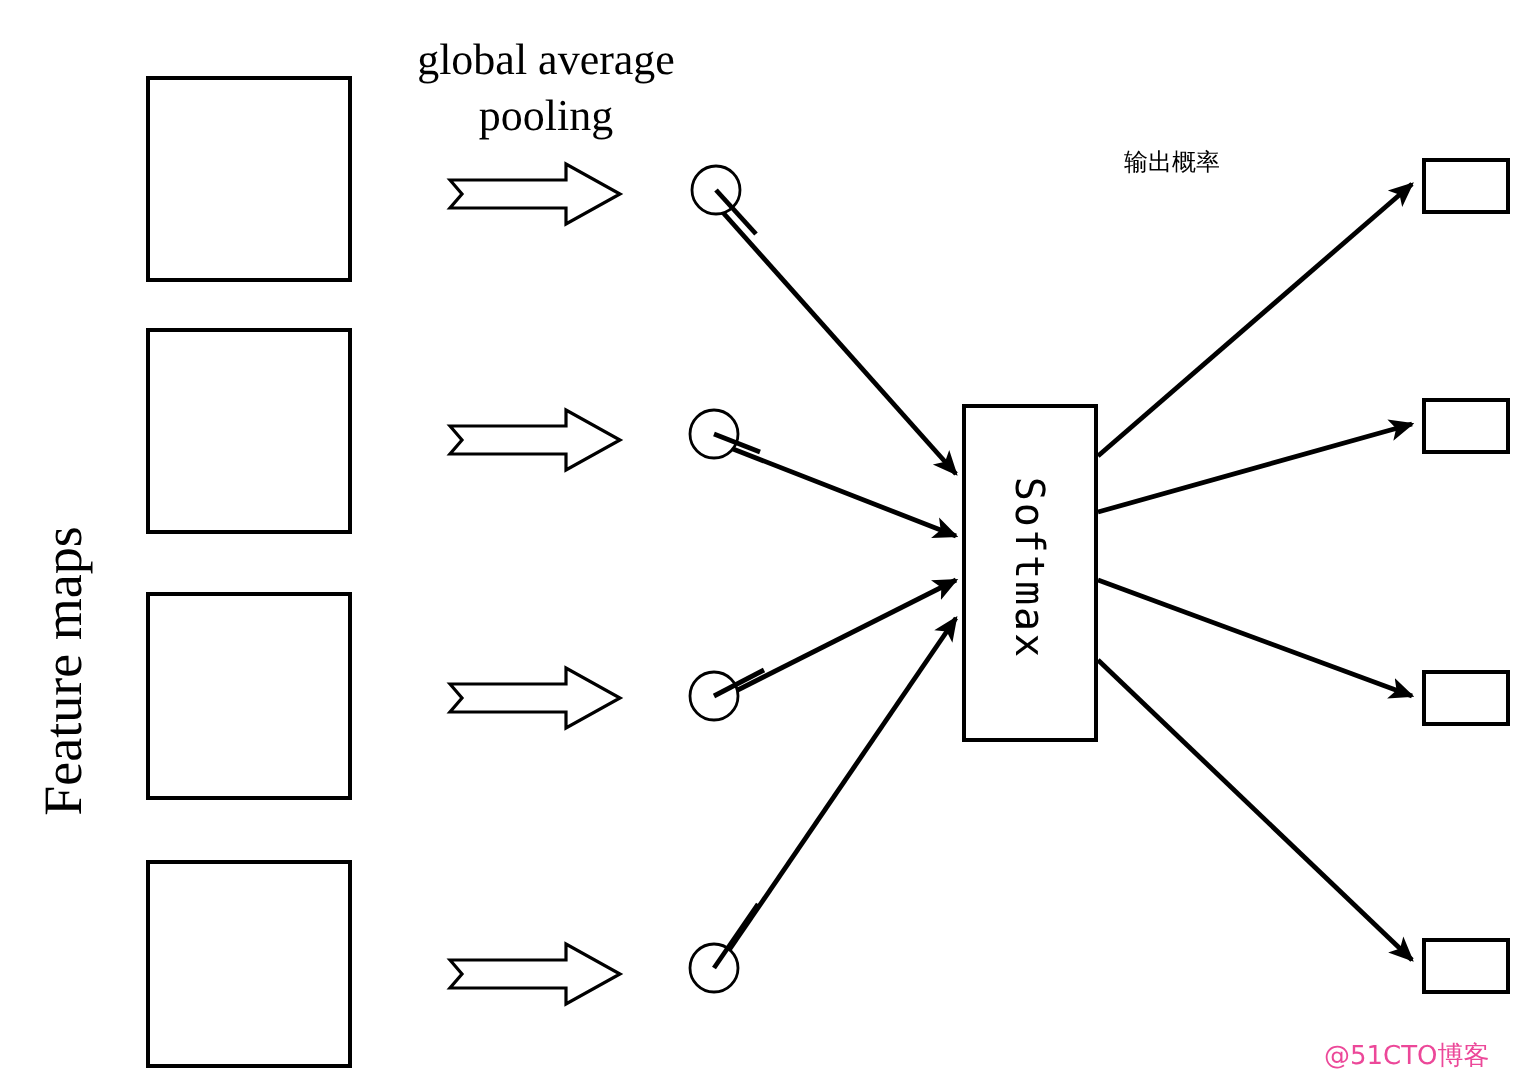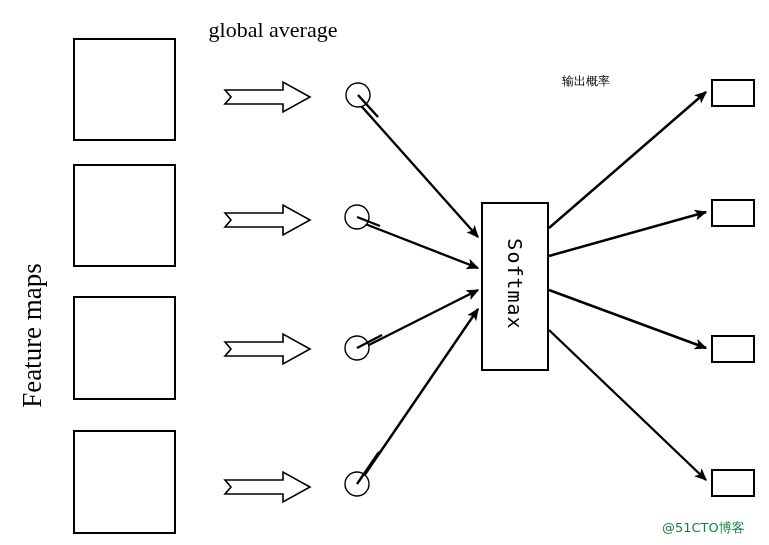"pooling" div { html: none -> <div>pooling</div> }
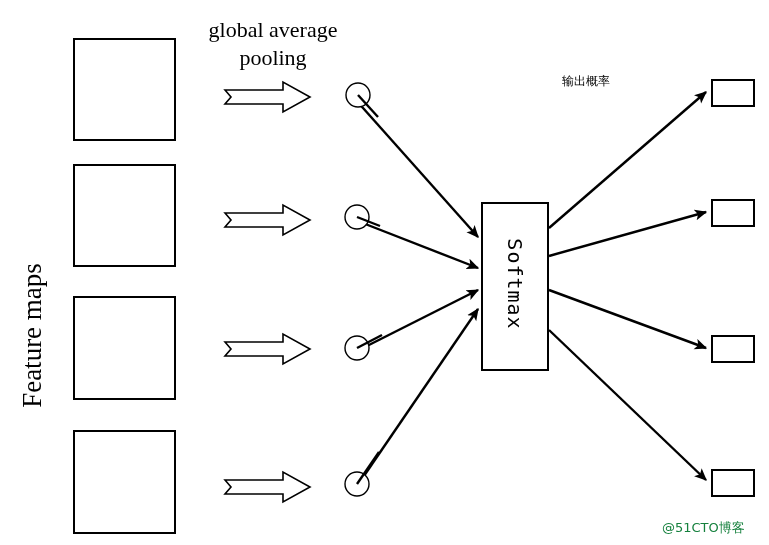"@51CTO博客" #watermark { color: #15803d -> #ec4899 }
